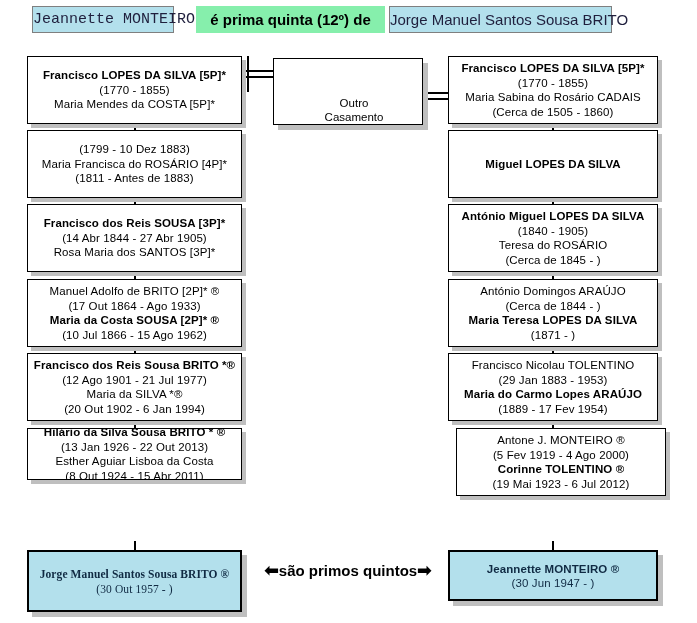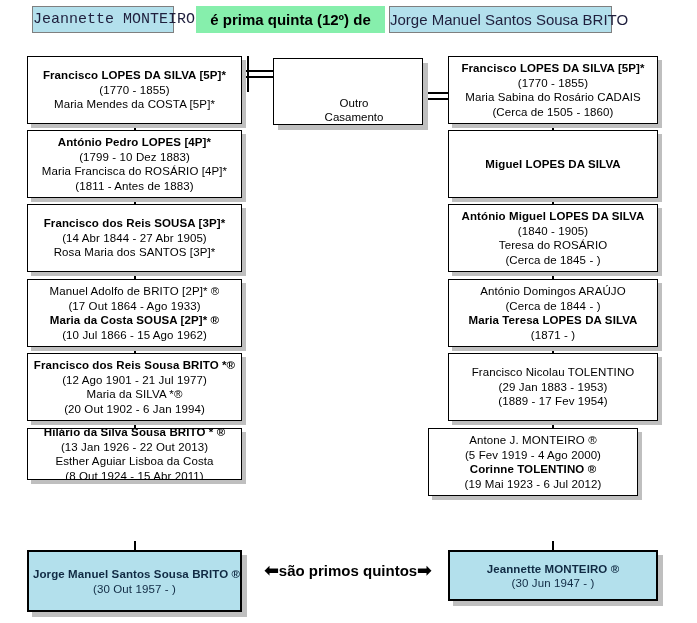"António Pedro LOPES [4P]*" span.ln { html: <span>António Pedro LOPES [4P]*</span> -> none }
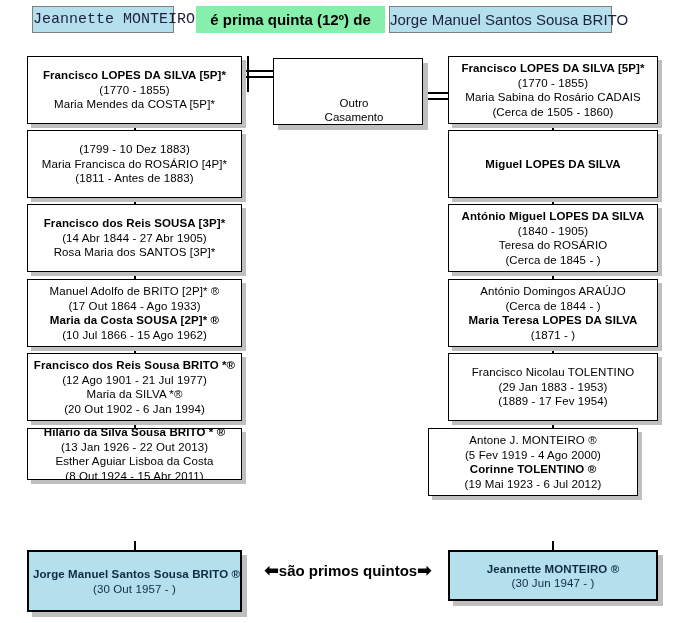"Maria do Carmo Lopes ARAÚJO" span.ln { html: none -> <span>Maria do Carmo Lopes ARAÚJO</span> }
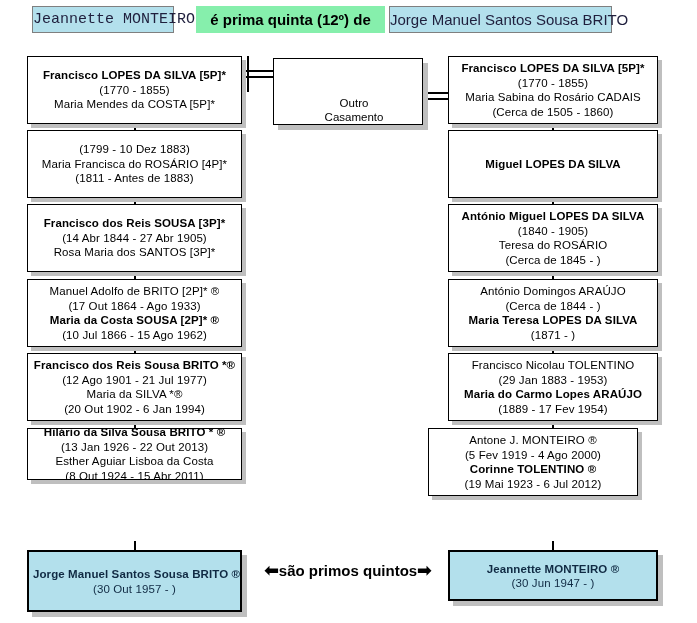"Antone J. MONTEIRO ®" div.pbox { left: 428px -> 456px }
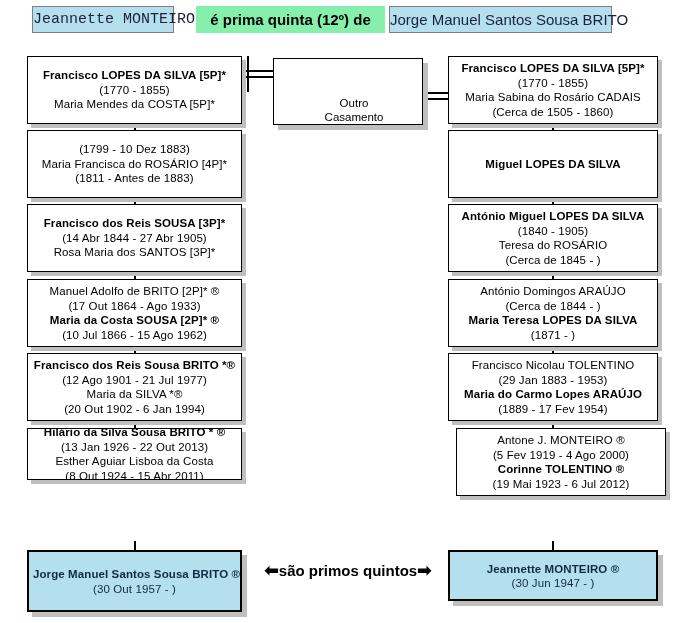"Jorge Manuel Santos Sousa BRITO ®" div.pbox { font-family: none -> Liberation Serif, serif }
